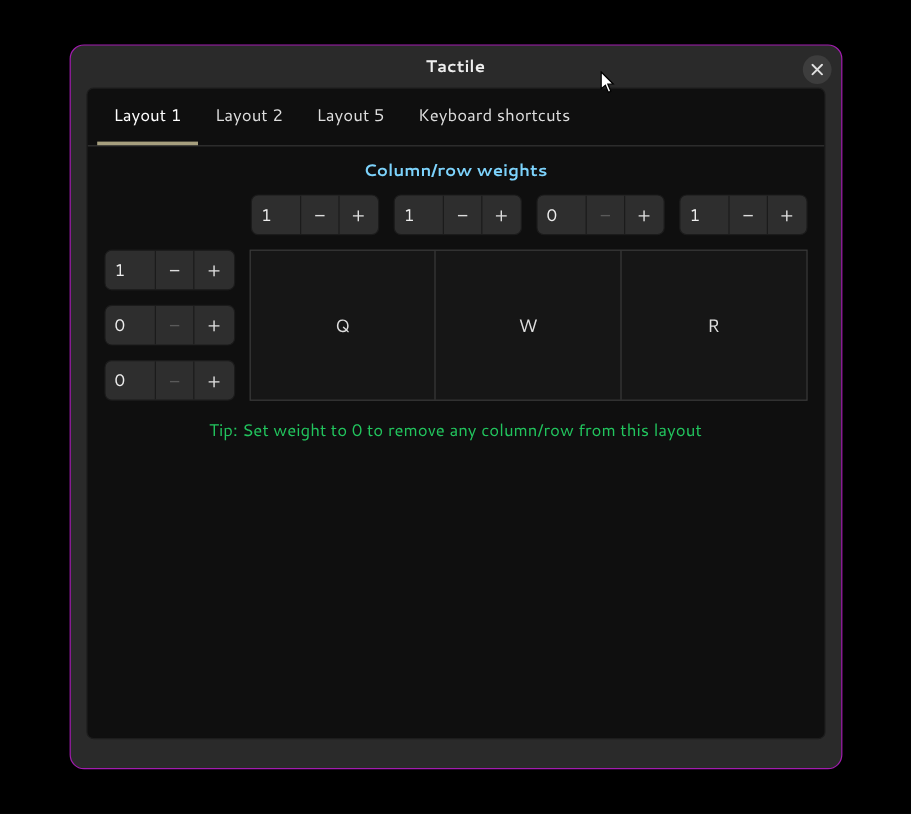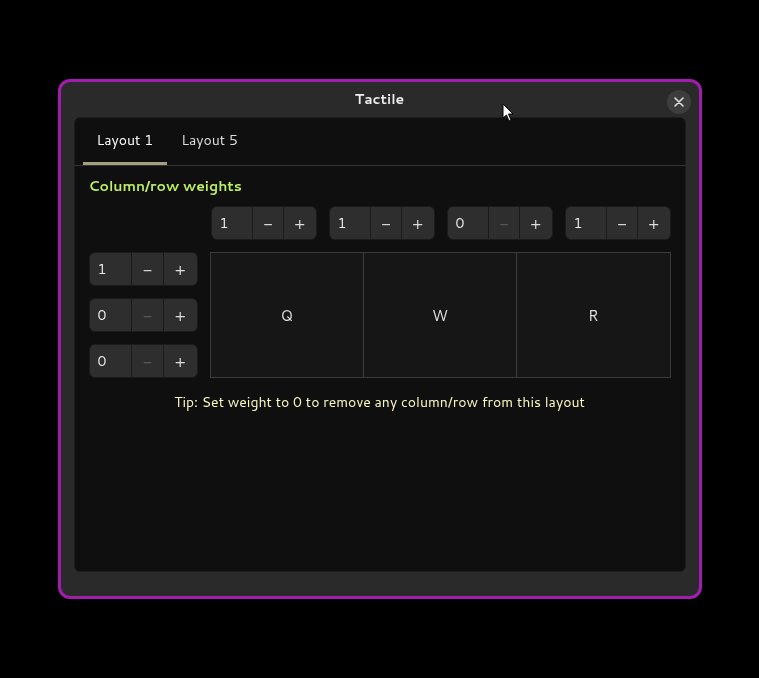"Tactile" .window { border: 3px solid #a21caf -> 1px solid #a21caf; height: 520px -> 604px }
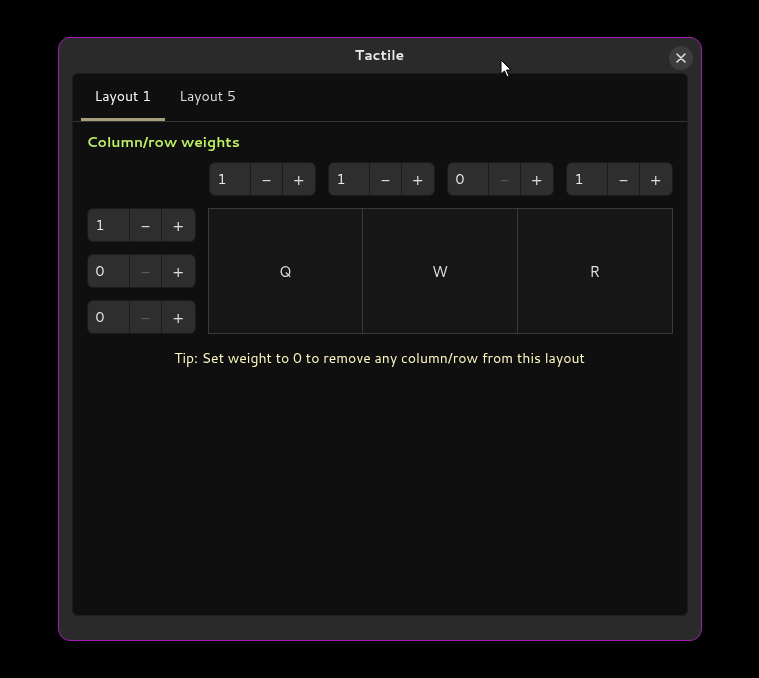"Layout 2" div.tab { html: none -> <div> <span>Layout 2</span> </div> }
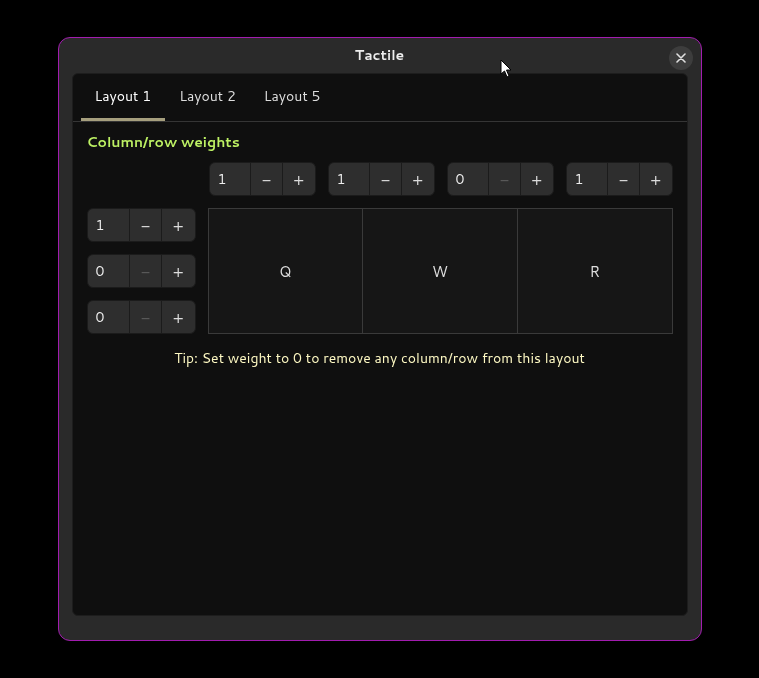"Keyboard shortcuts" div.tab { html: none -> <div> <span>Keyboard shortcuts</span> </div> }
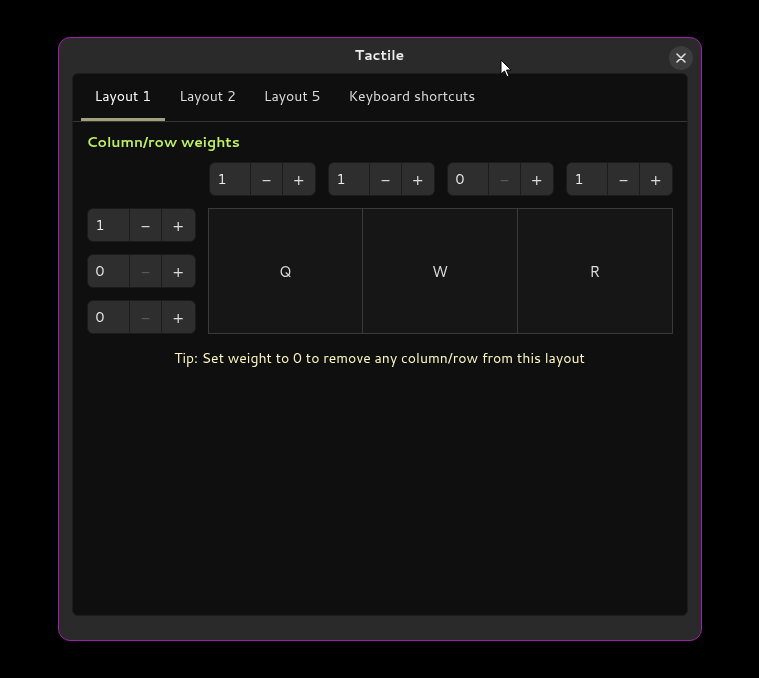"Column/row weights" .section-title { color: #bef264 -> #7dd3fc; text-align: left -> center }
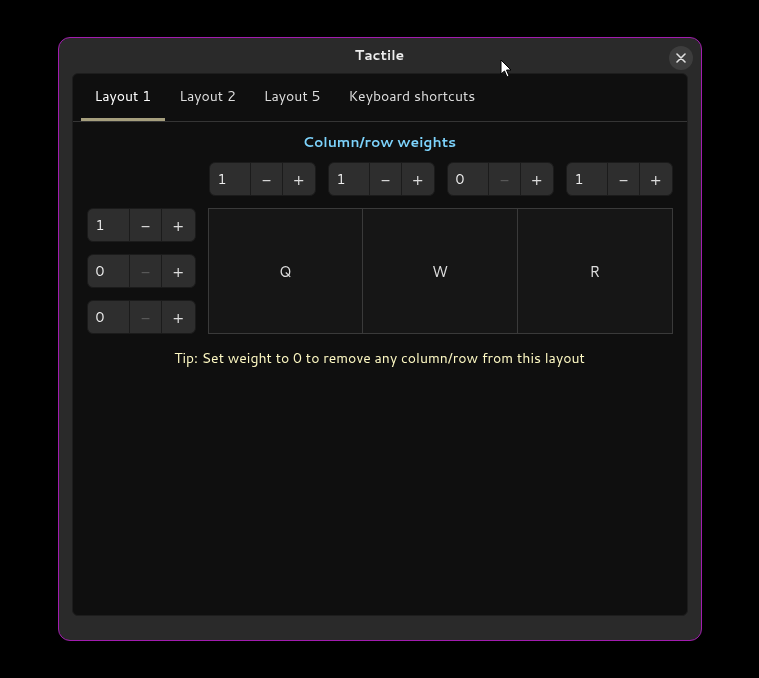"Tip: Set weight to 0" .tip { color: #fef9c3 -> #22c55e }
